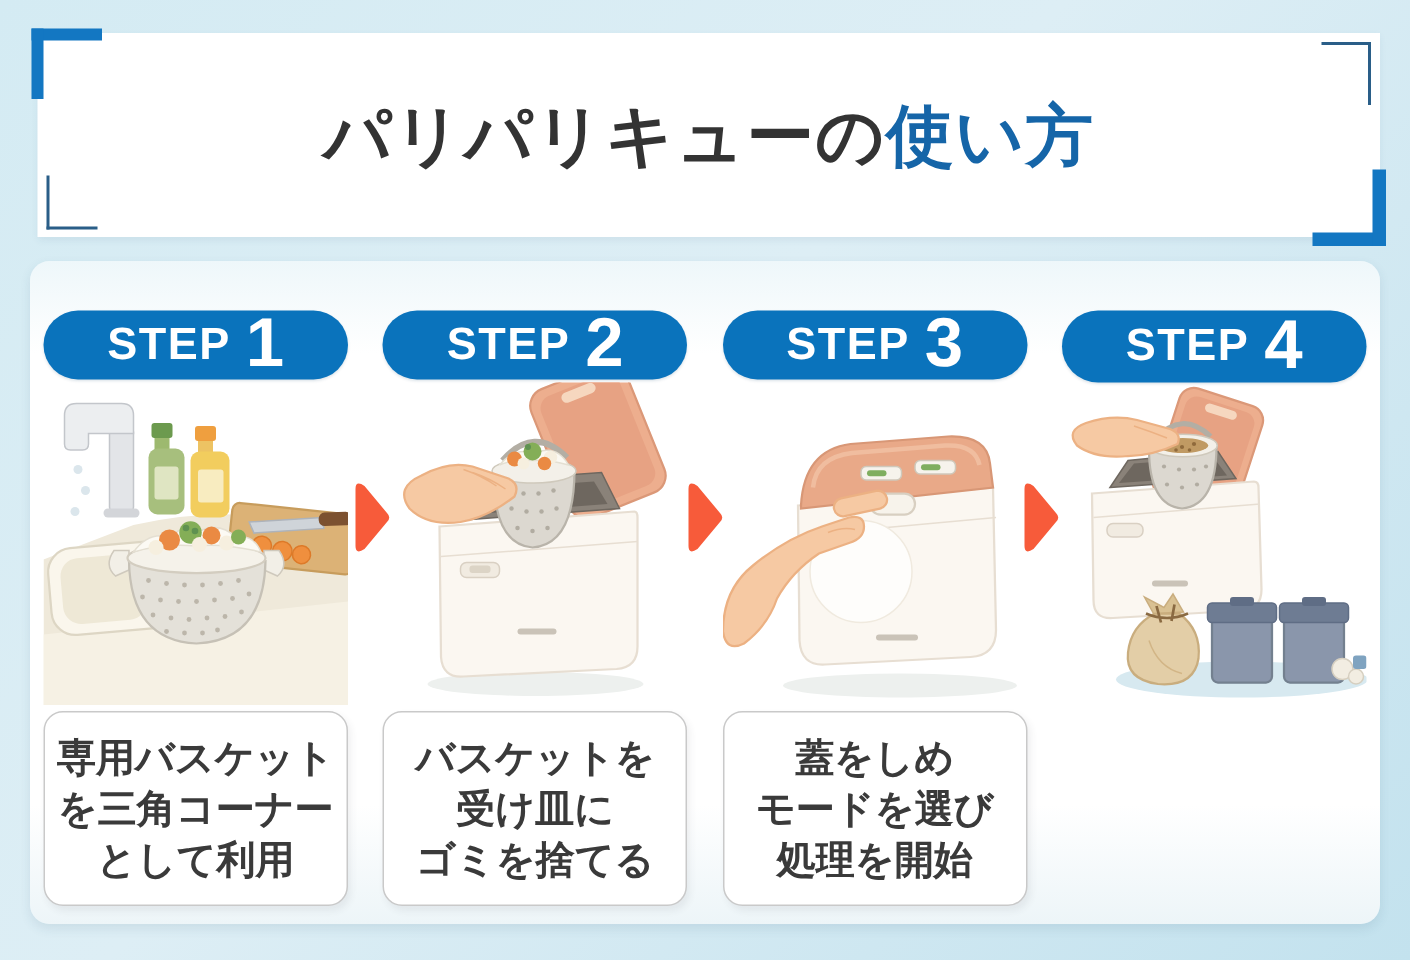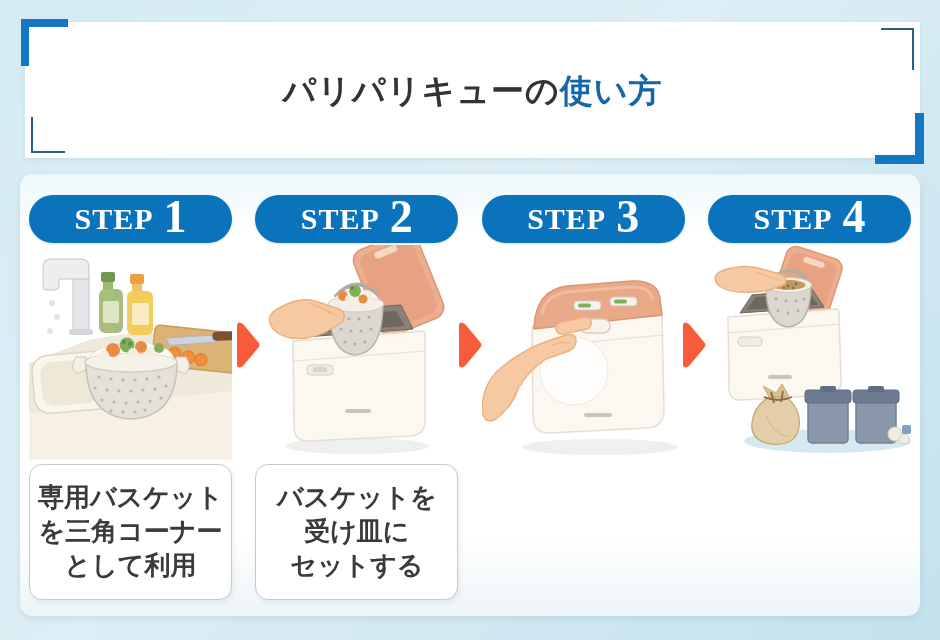"パリパリキューの使い方" .title { font-size: 33px -> 45px }
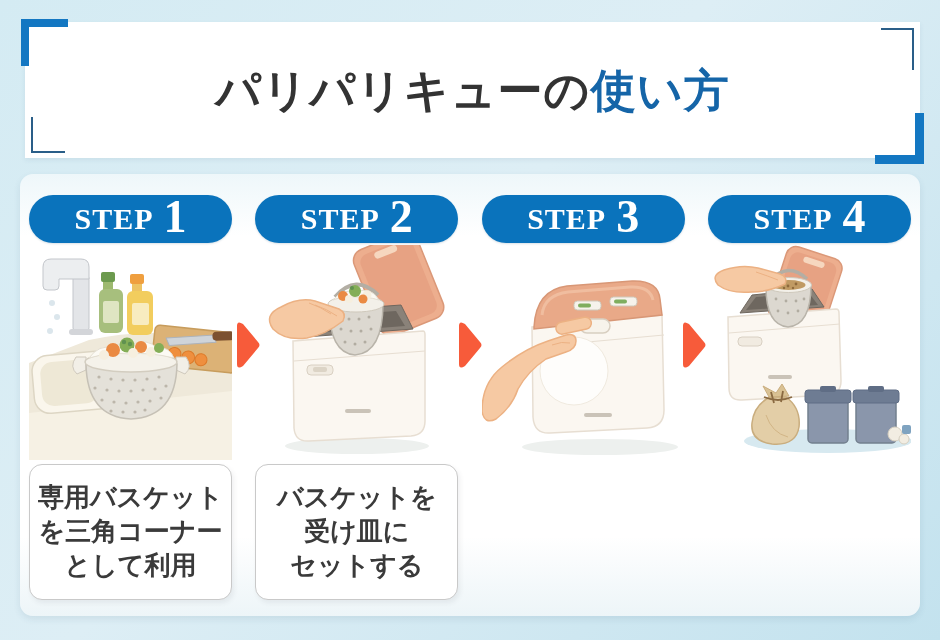"STEP" .panel { font-family: Liberation Serif, serif -> none; padding: 0 9px -> 12px 9px }
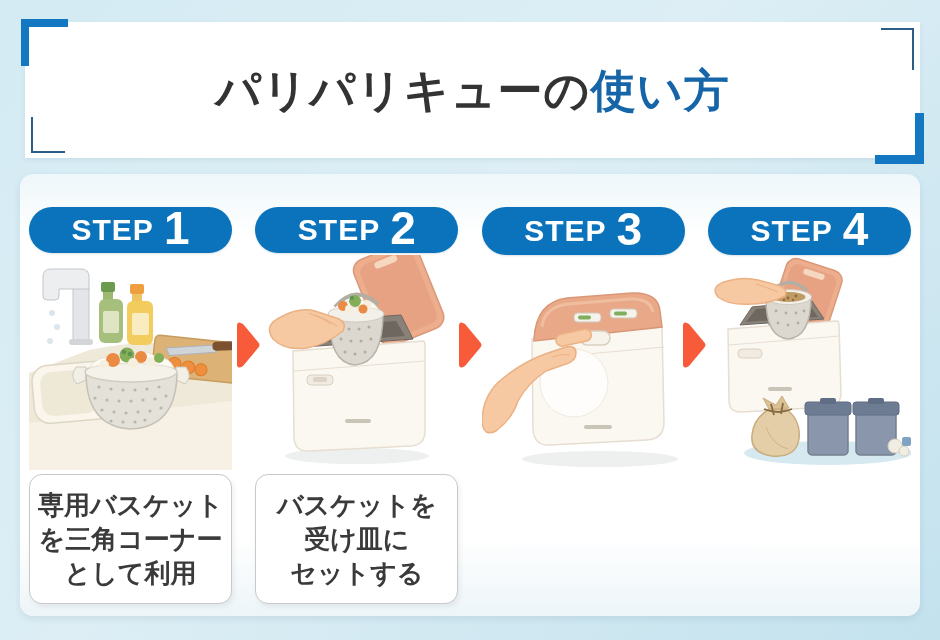"バスケットを" div.caption { text: セットす -> ゴミを捨て }
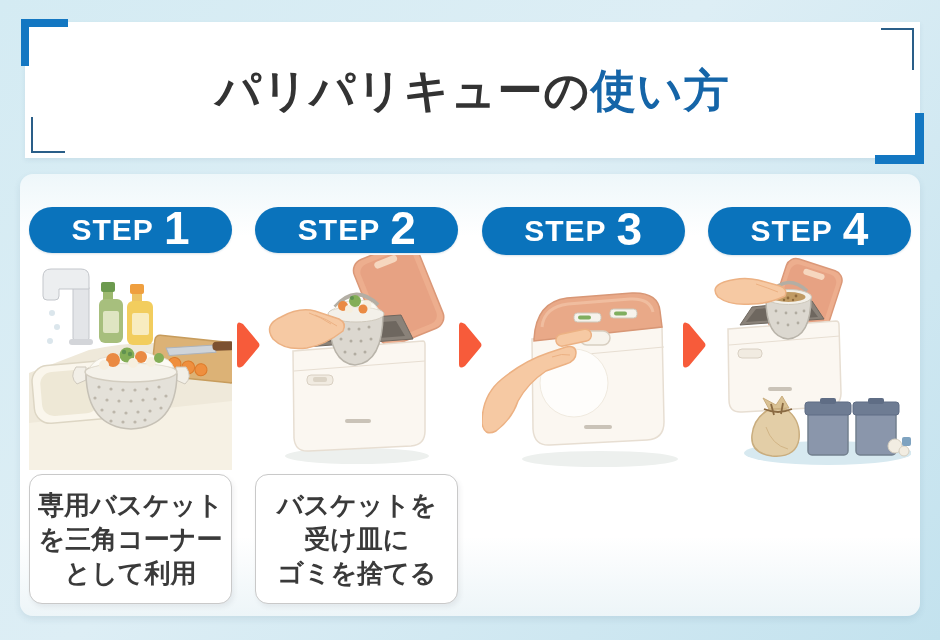"蓋をしめ" div.caption { html: none -> <div>蓋をしめ モードを選び 処理を開始</div> }
